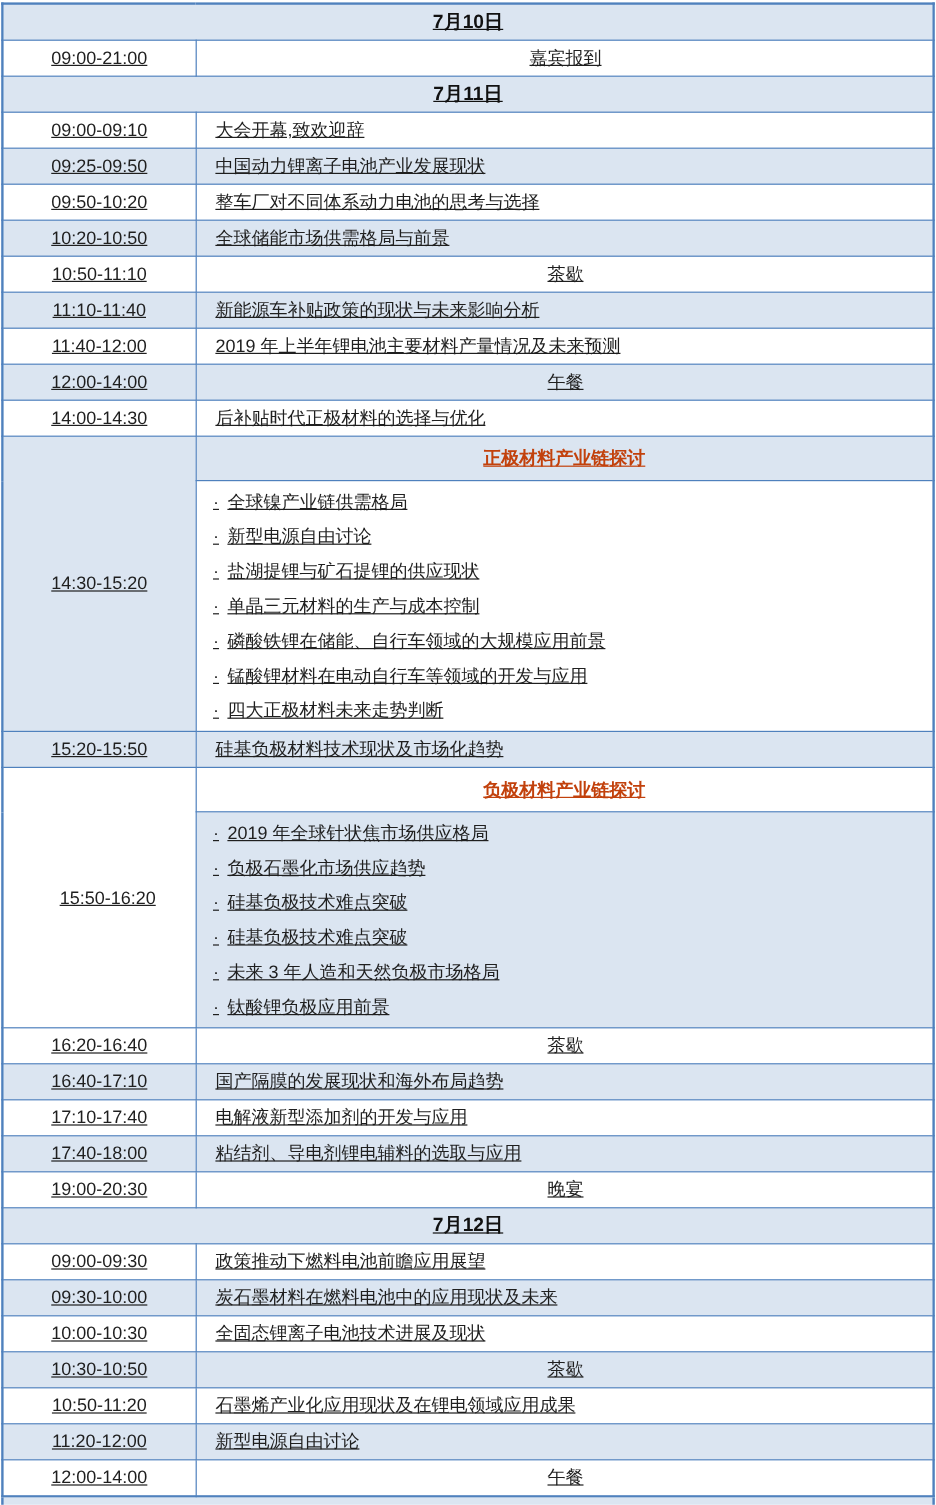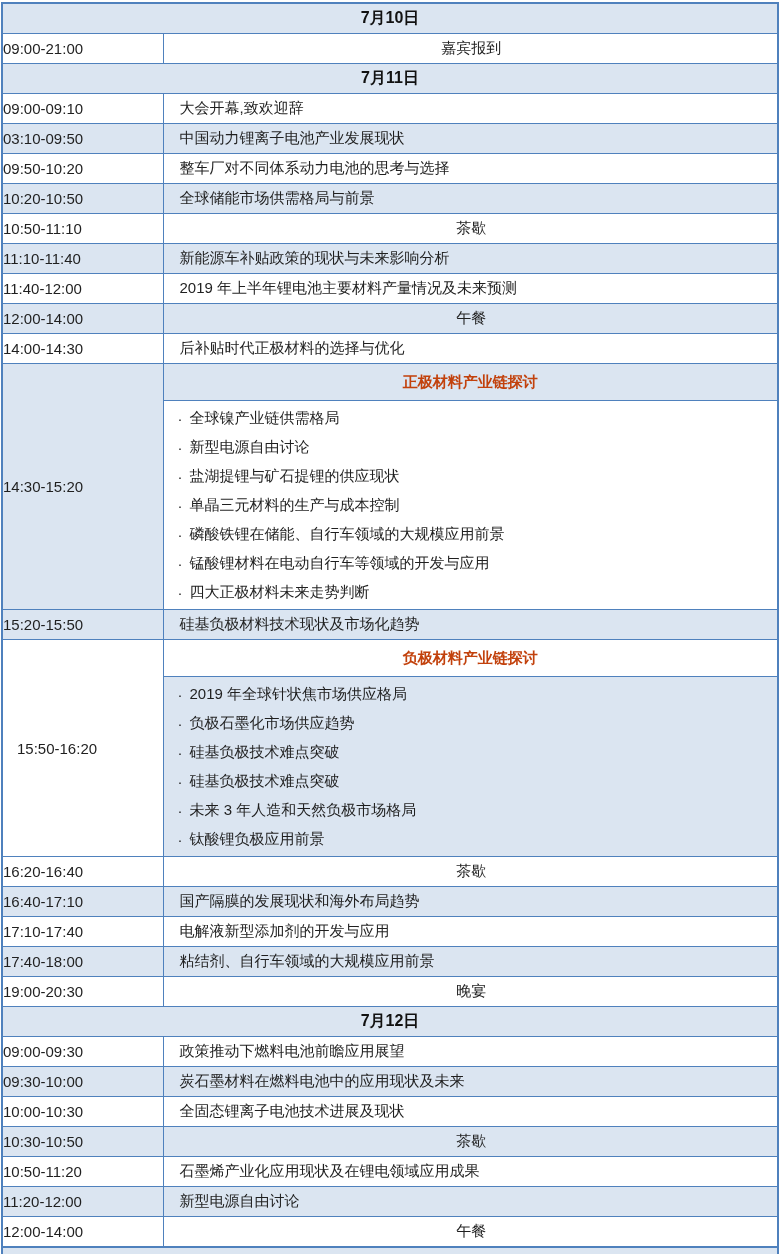"7月10日" td { text-decoration: none -> underline }
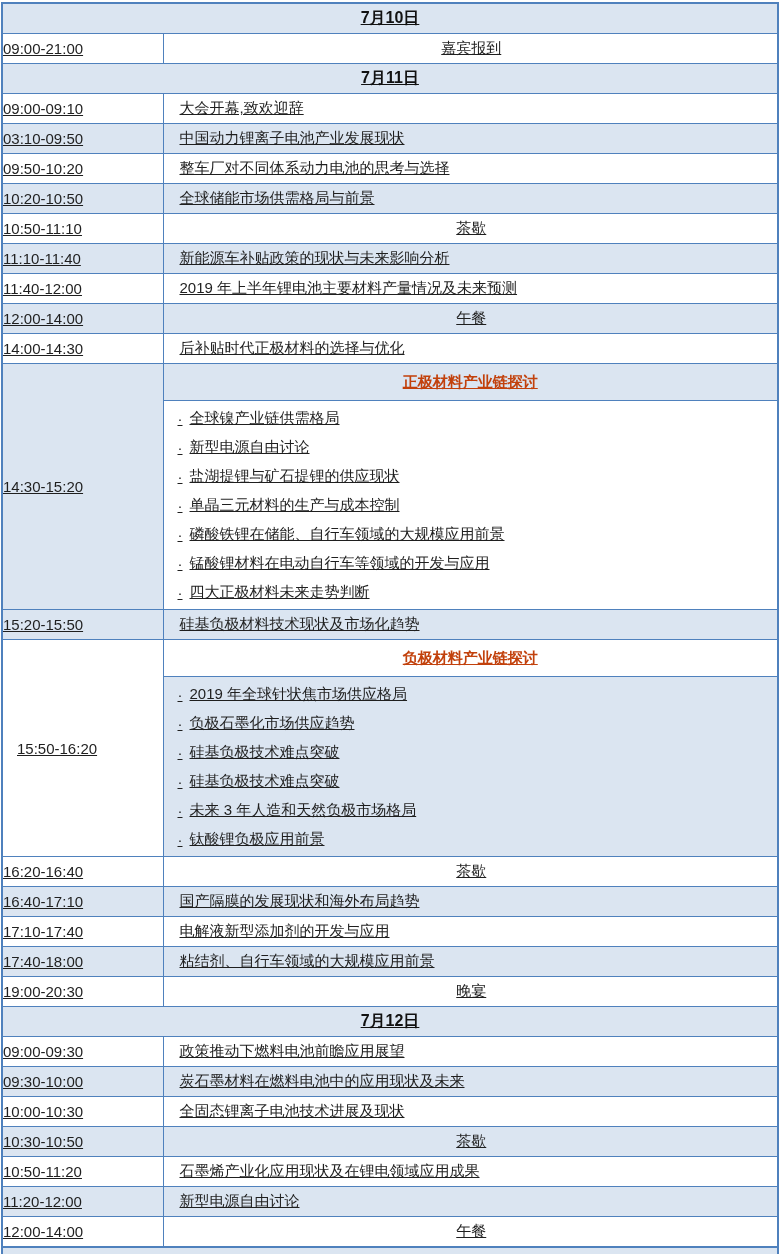"09:00-21:00" td.time-cell { text-align: none -> center }
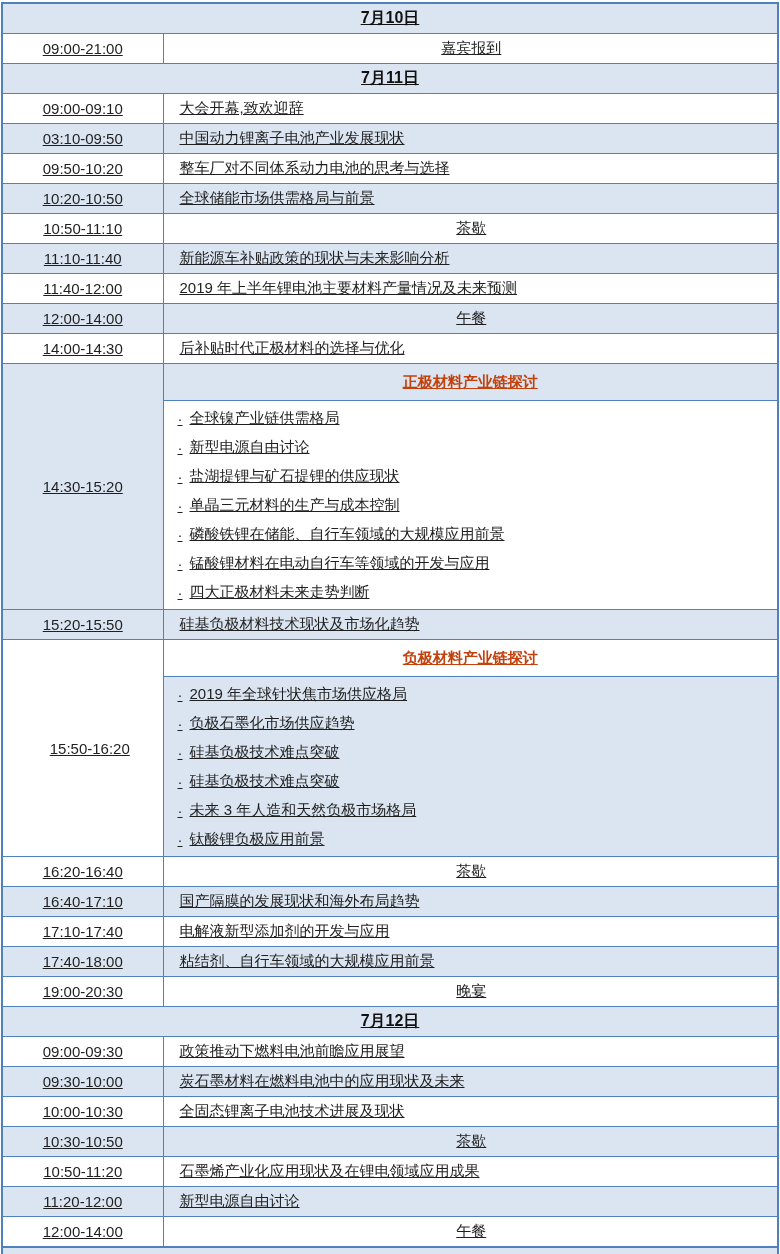"03:10-09:50" td.time-cell { text: 03:10-09:50 -> 09:25-09:50 }
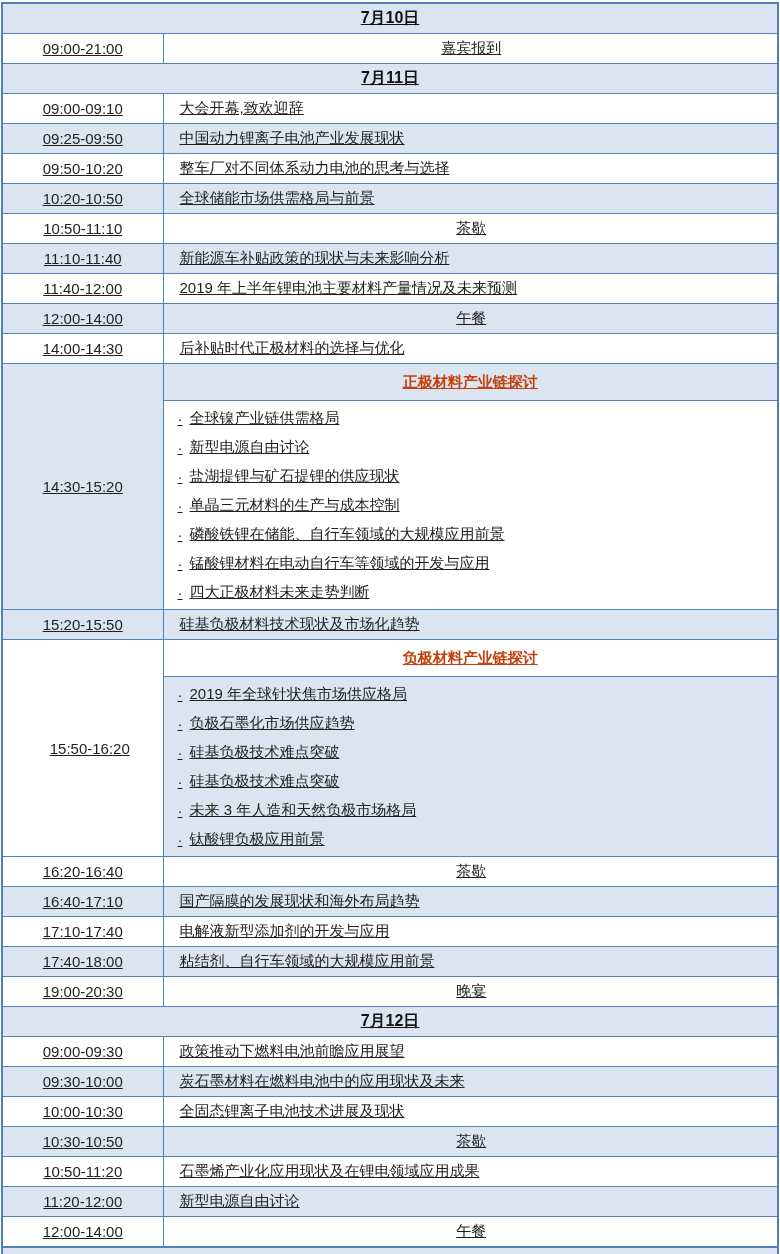"粘结剂、自行车领域的大规模应用前景" td.content-cell { text: 自行车领域的大规模应用前景 -> 导电剂锂电辅料的选取与应用 }
